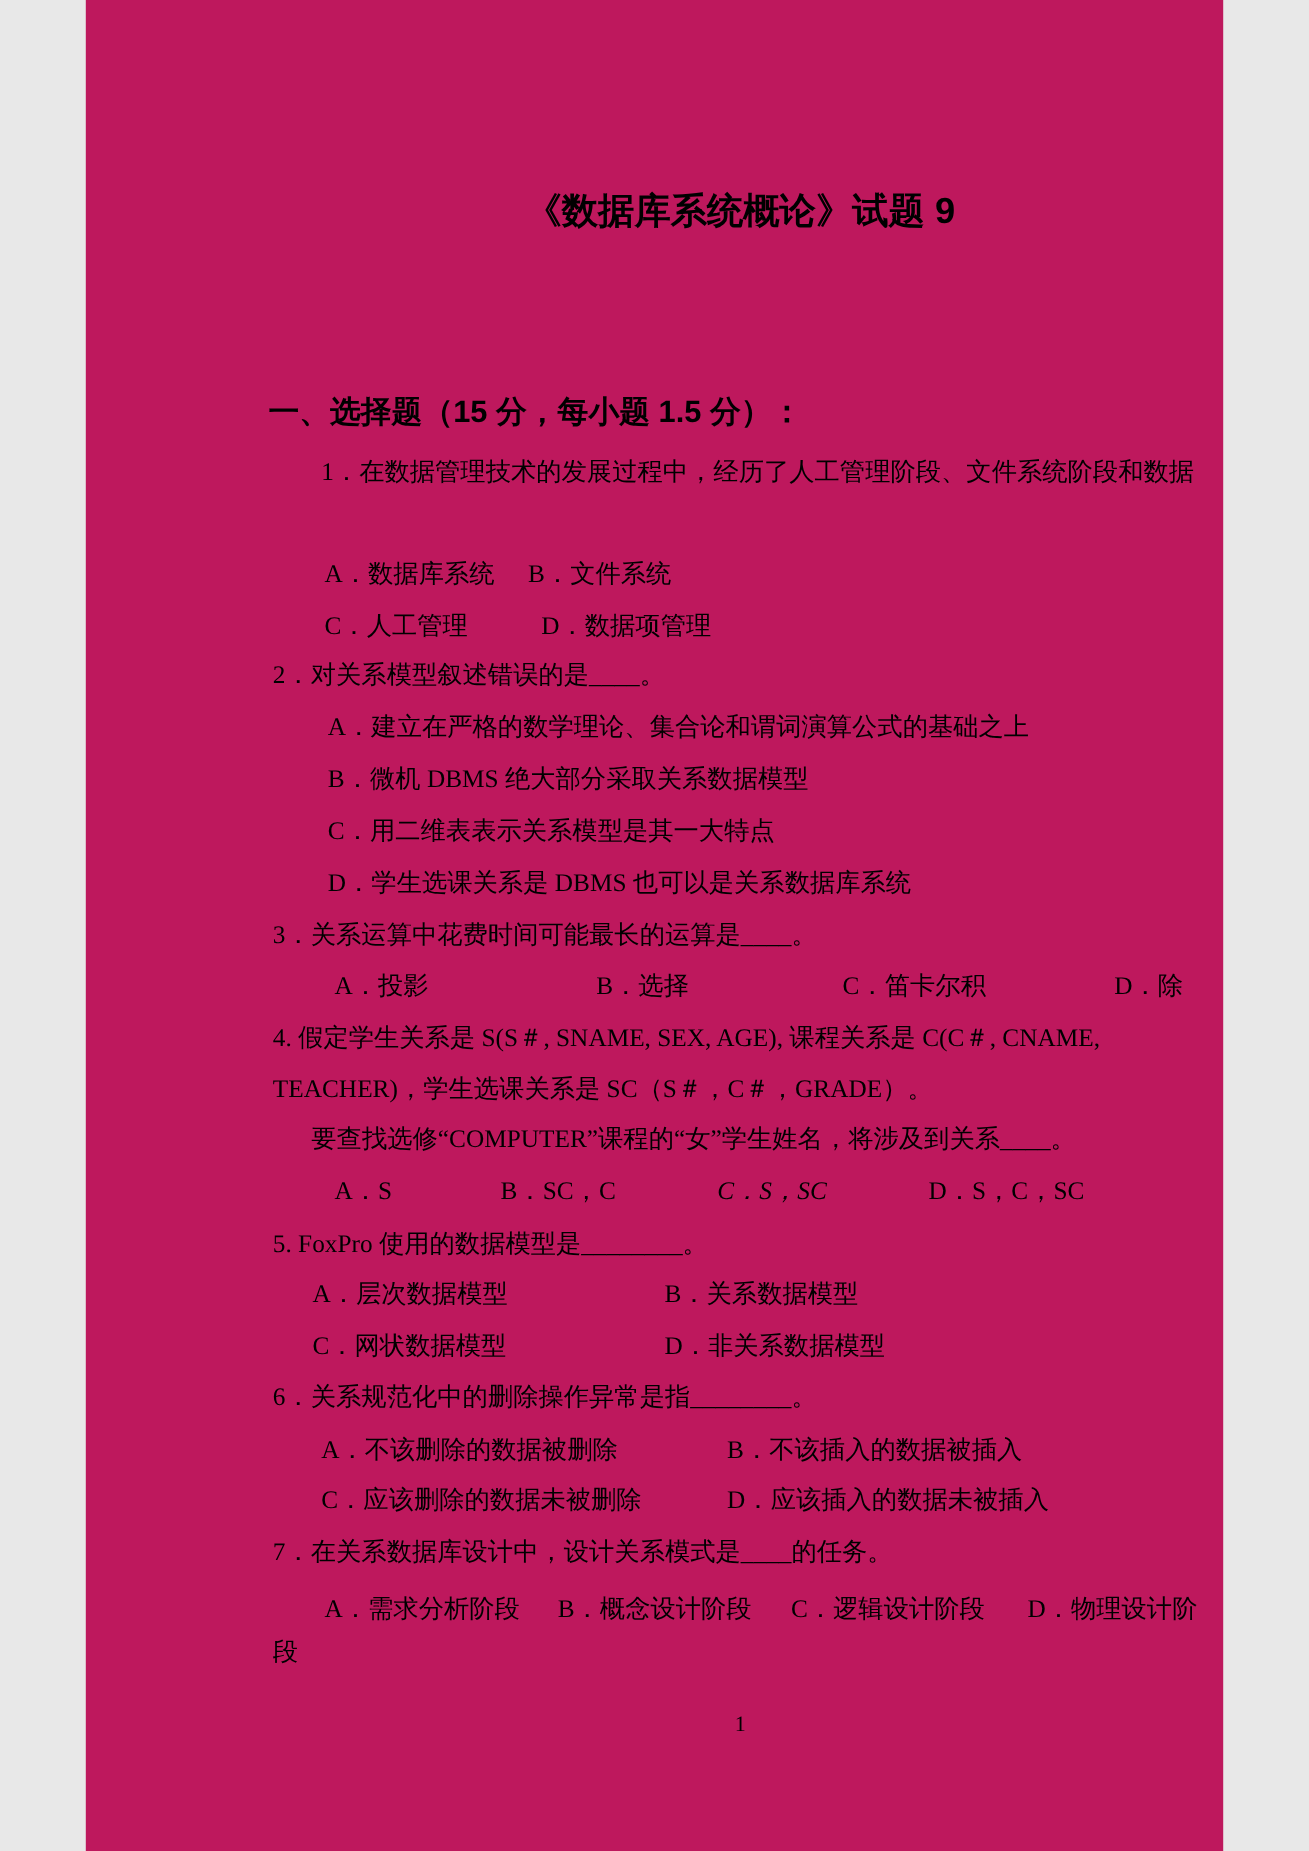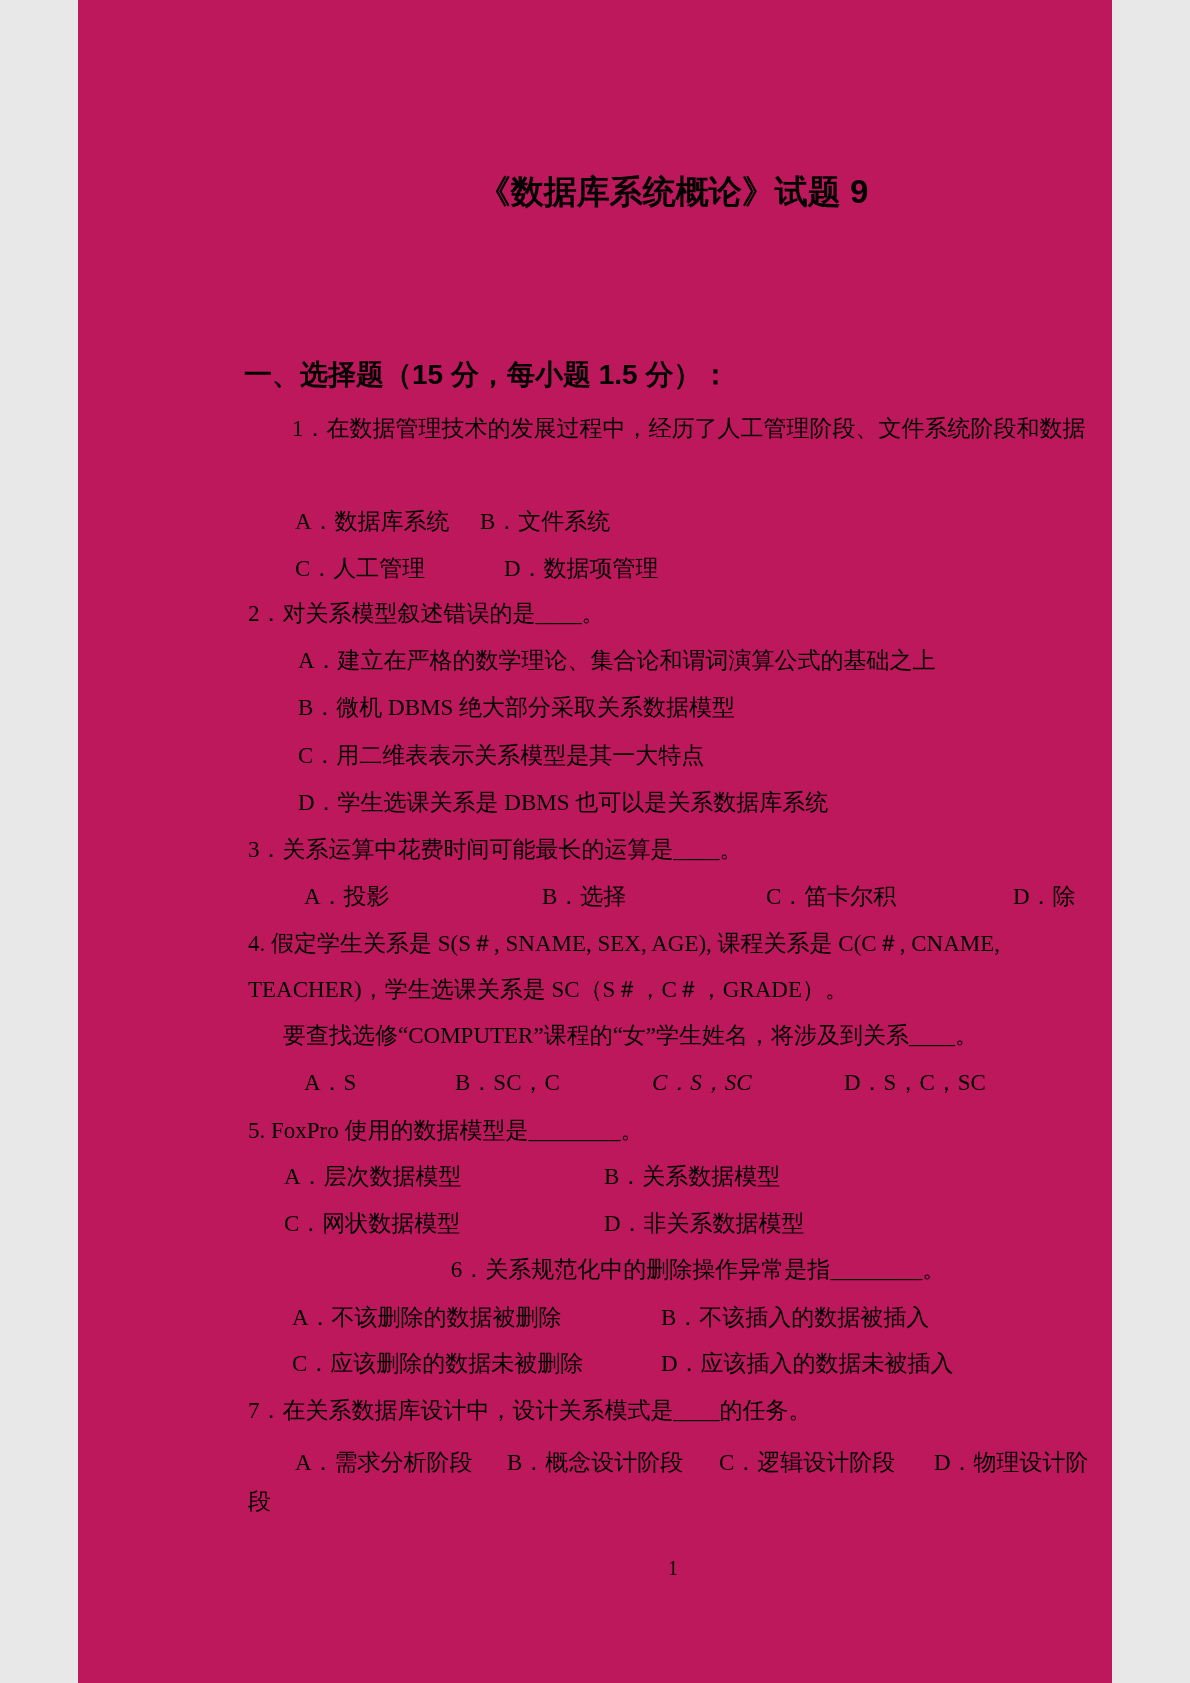"D．数据项管理" #q1o2 .od { left: 256px -> 244px }
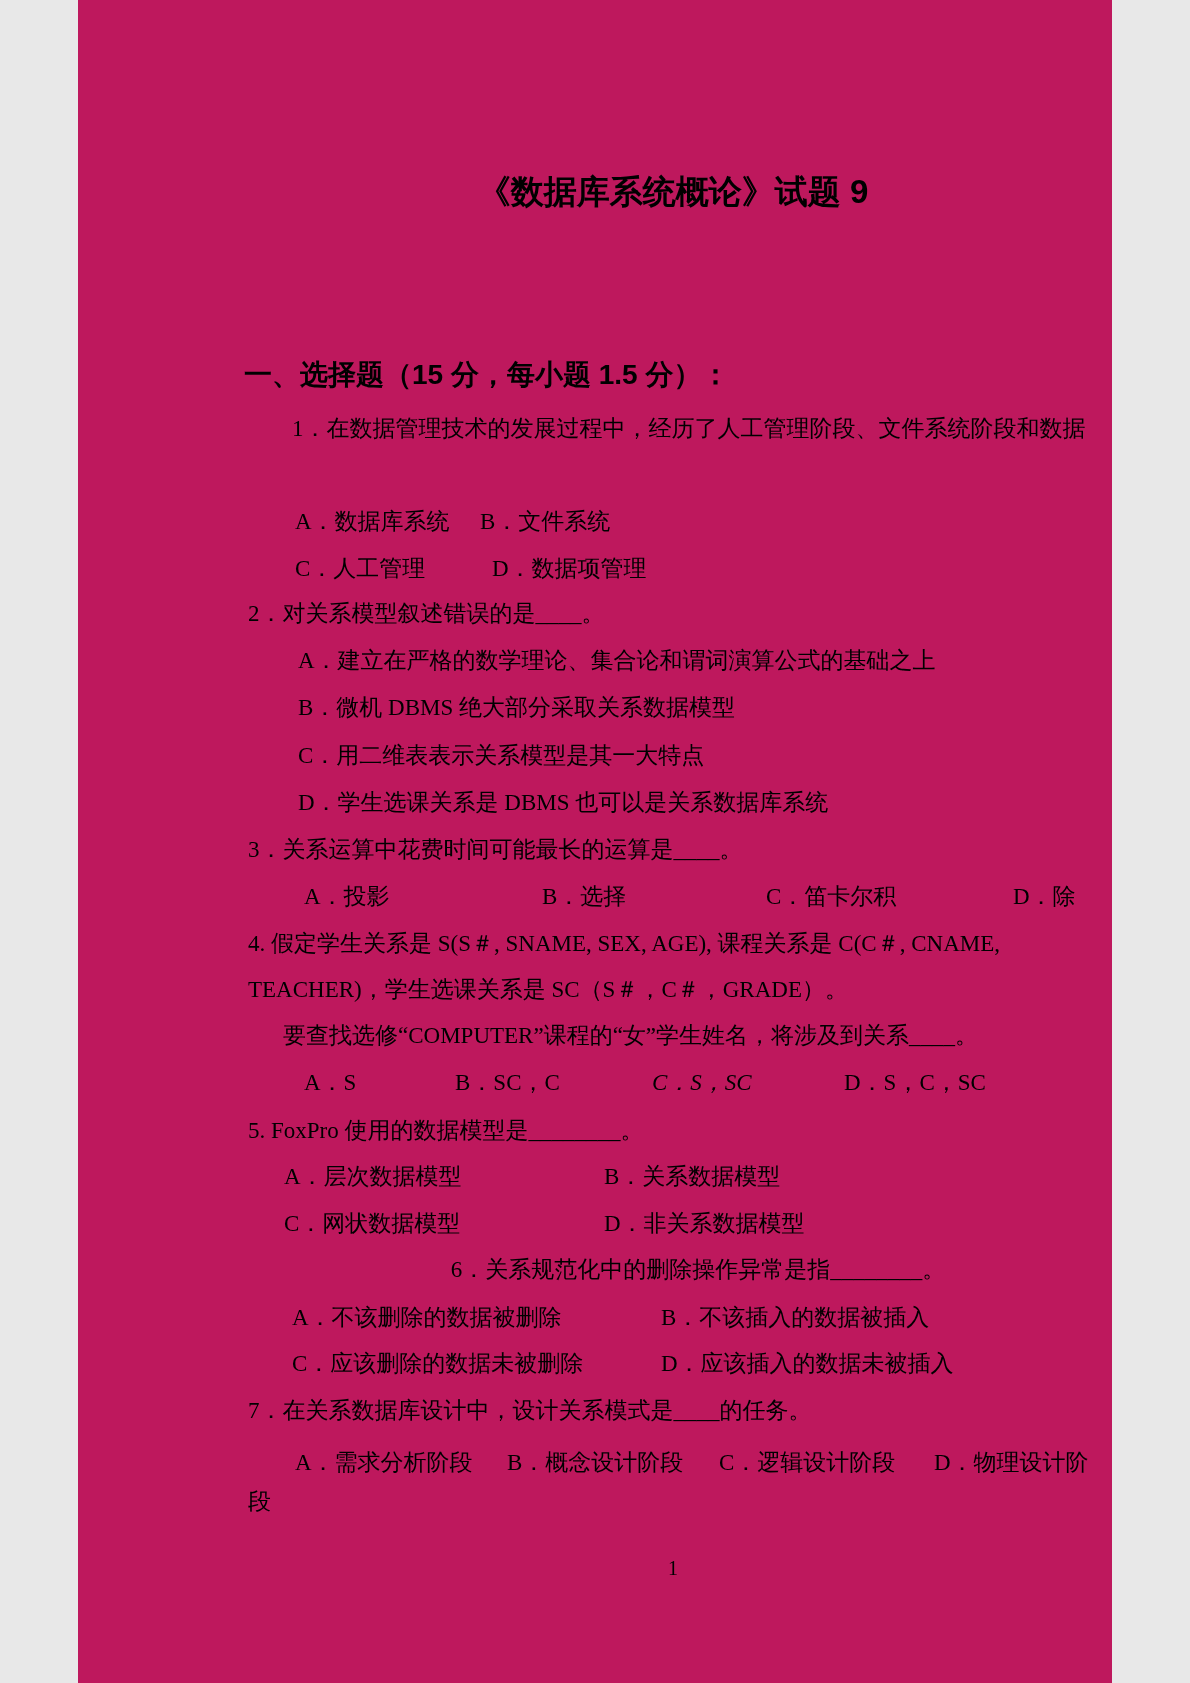"6．关系规范化中的删除操作异常是指________。" #q6s { text-align: center -> none }
